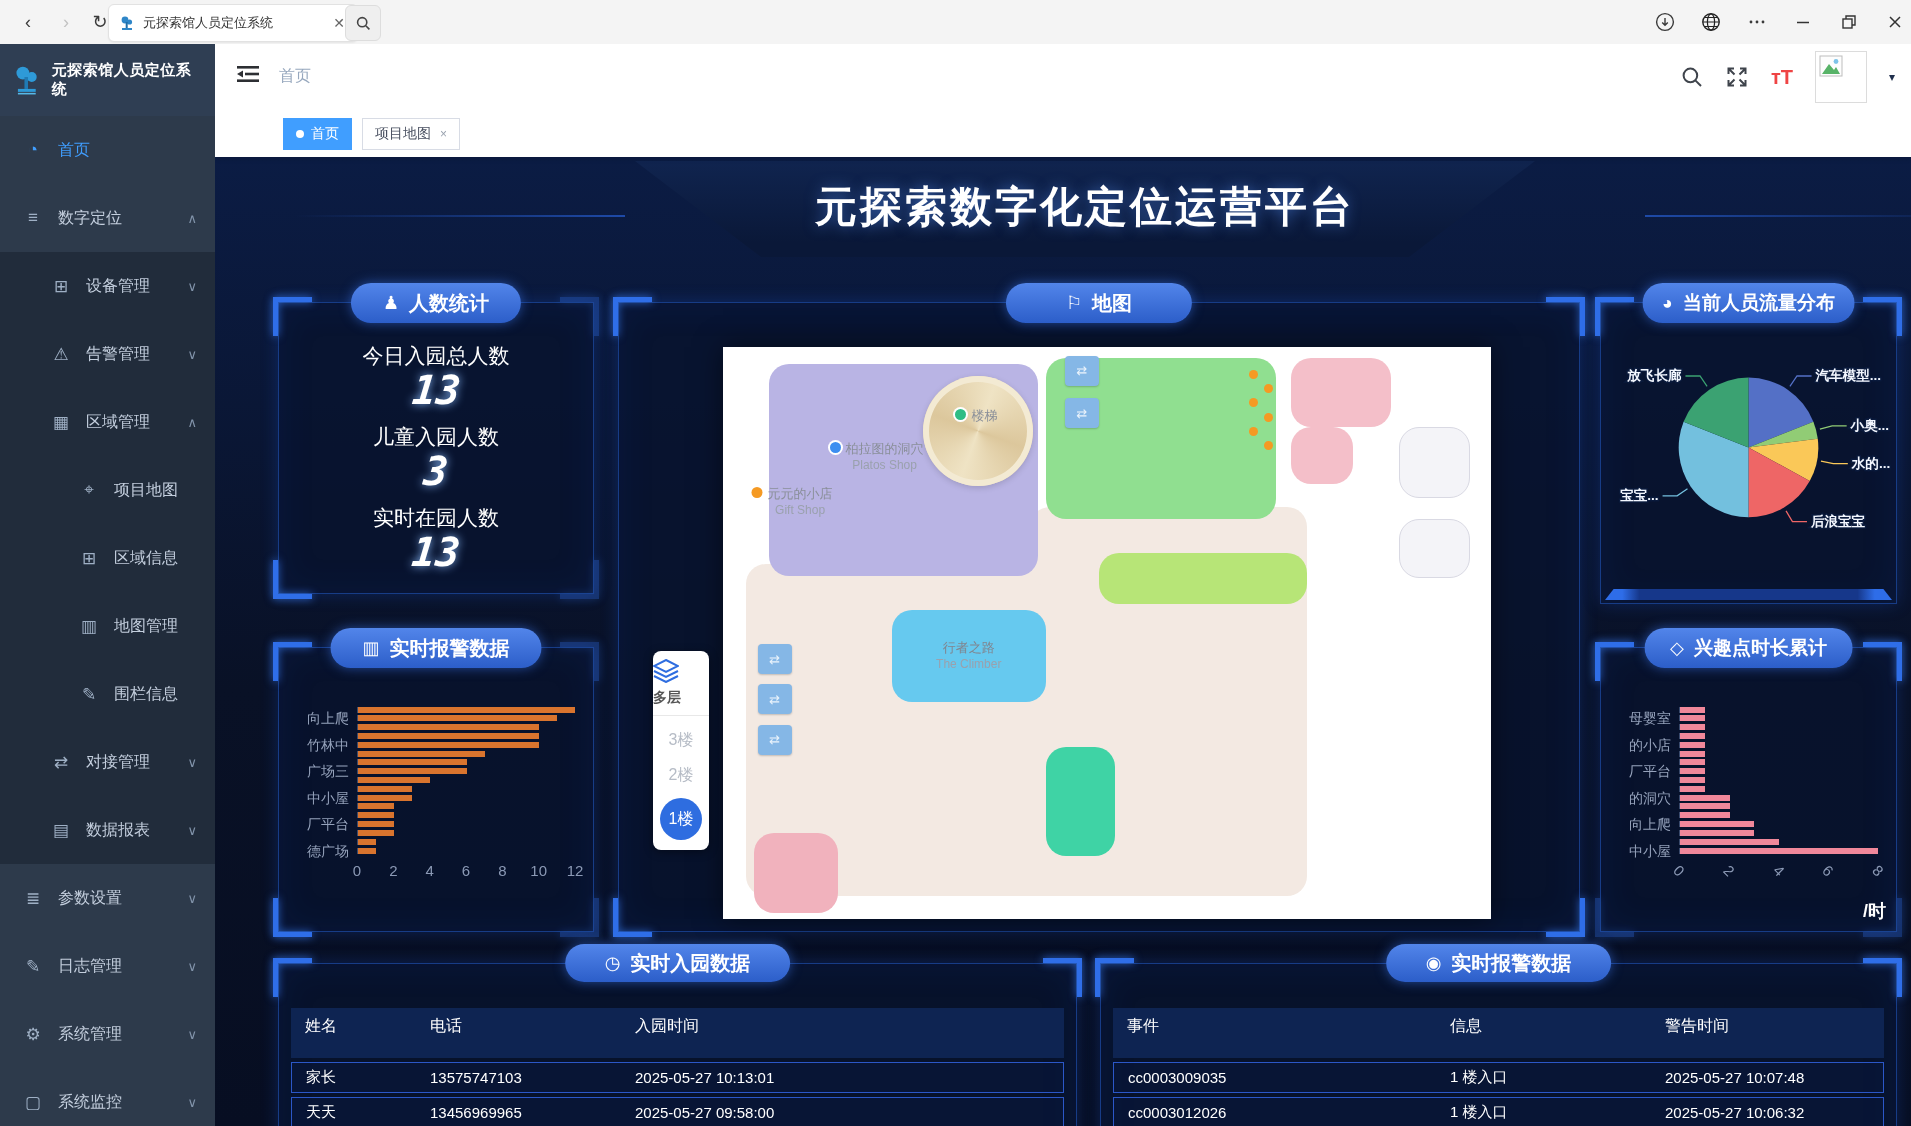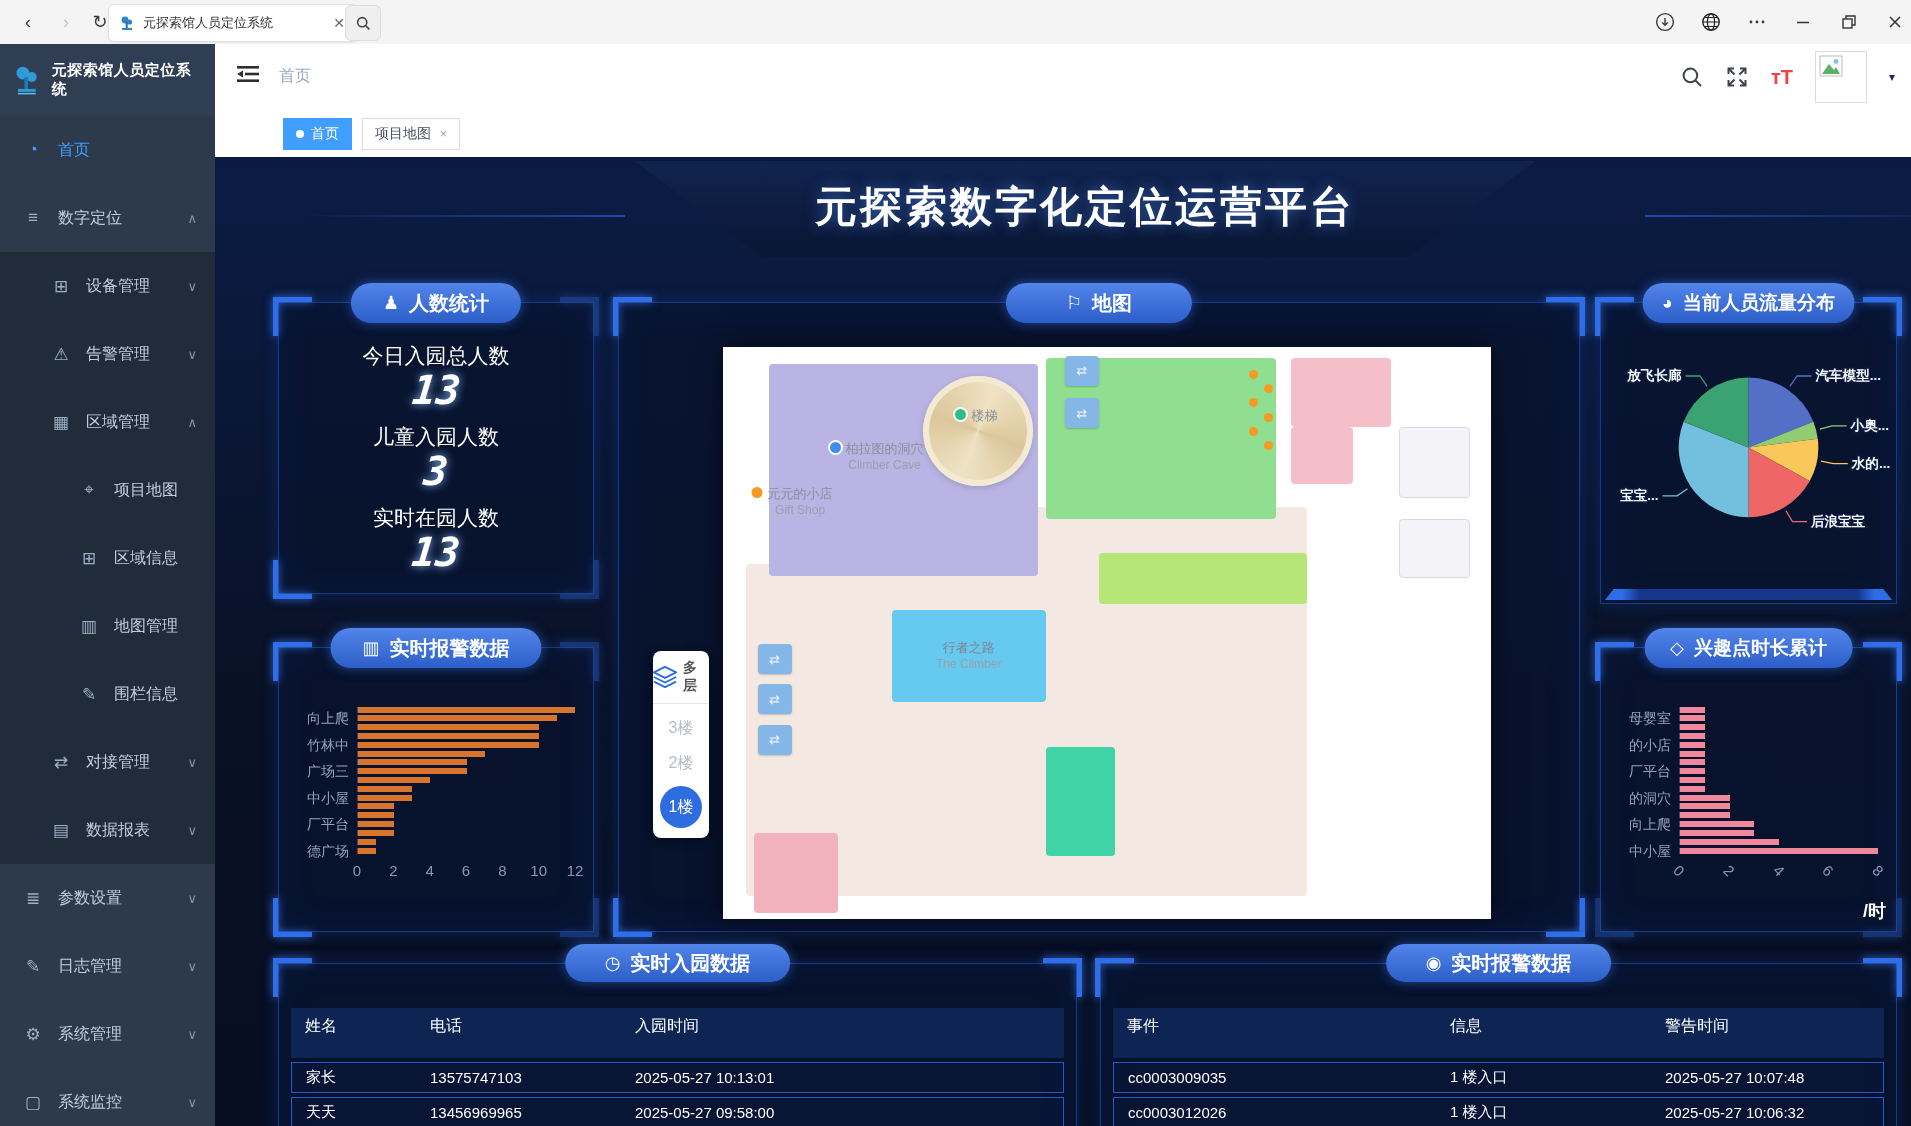"Climber Cave" div.men { text: Climber Cave -> Platos Shop }
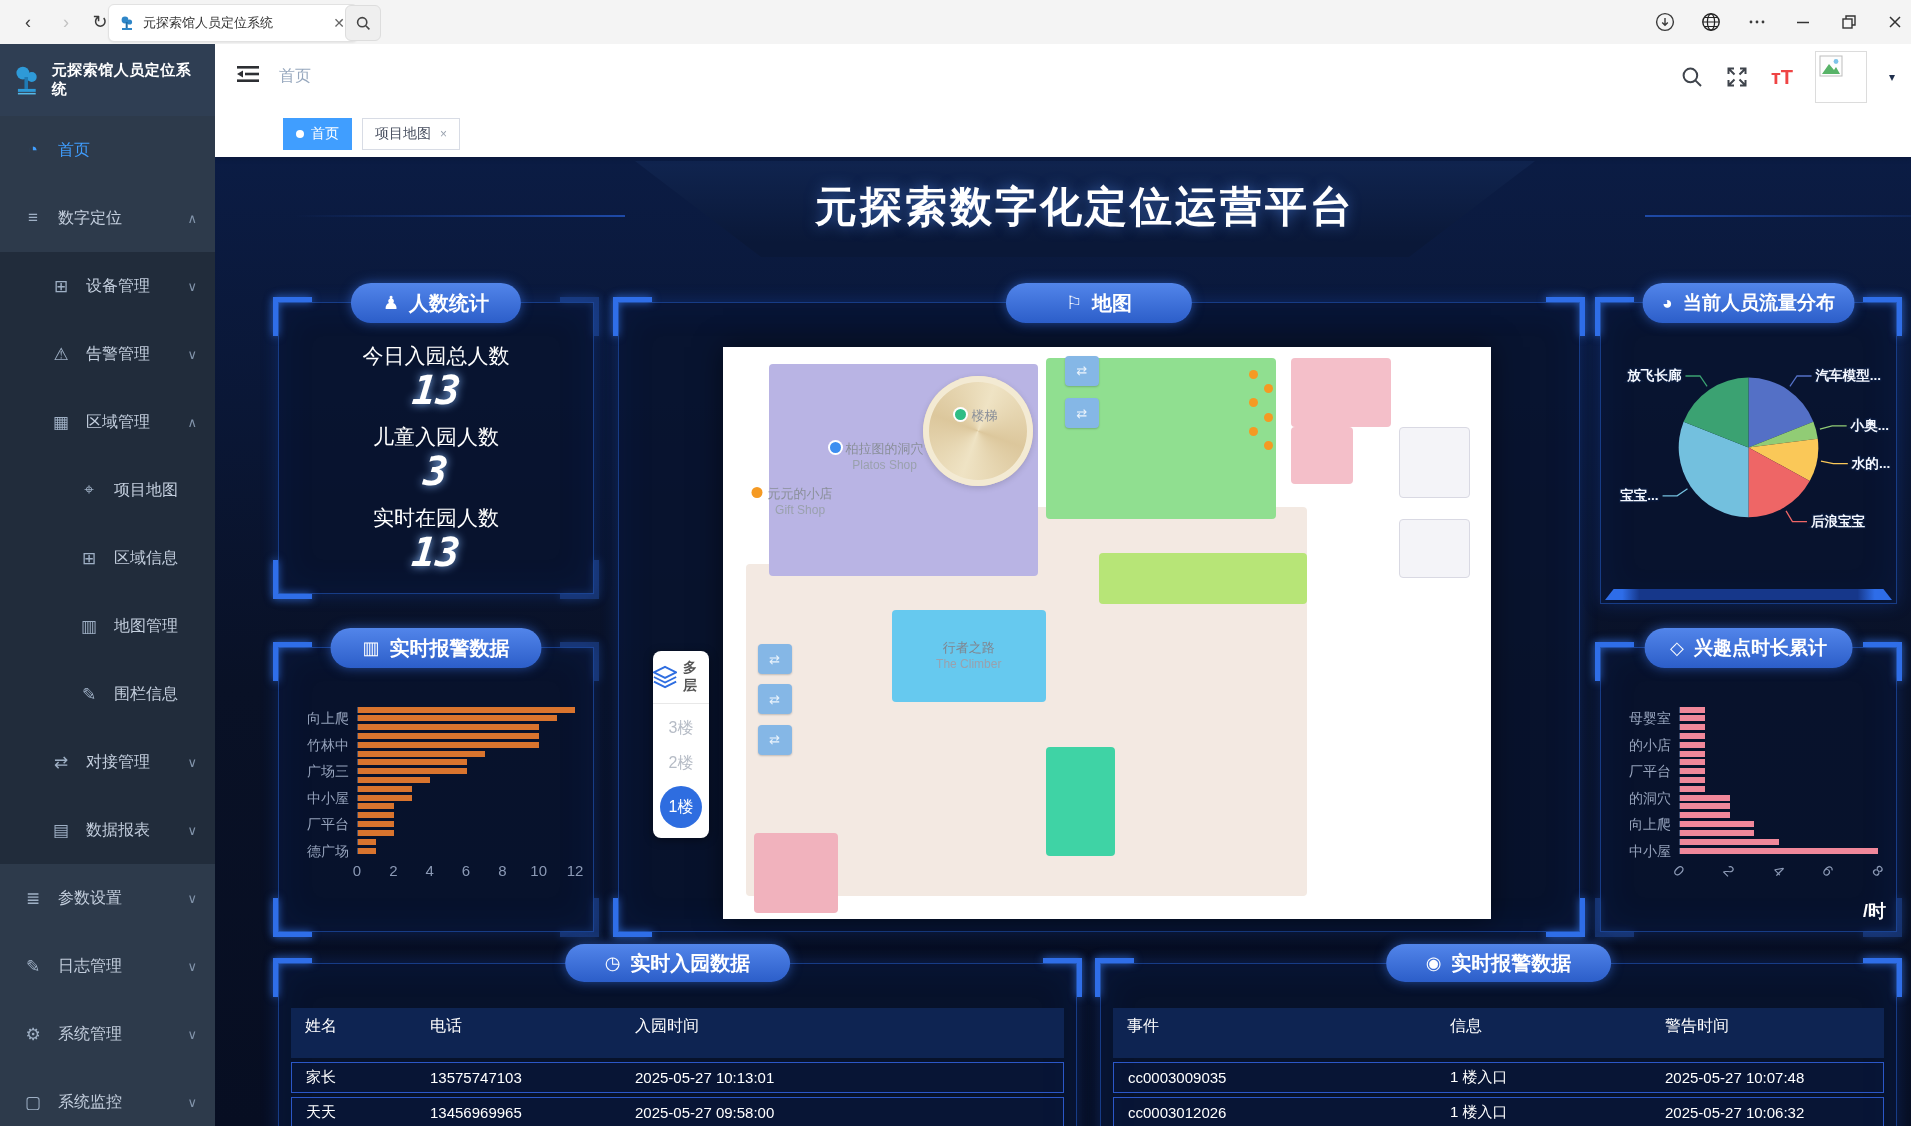"行者之路" .room { border-radius: 4px -> 20px }
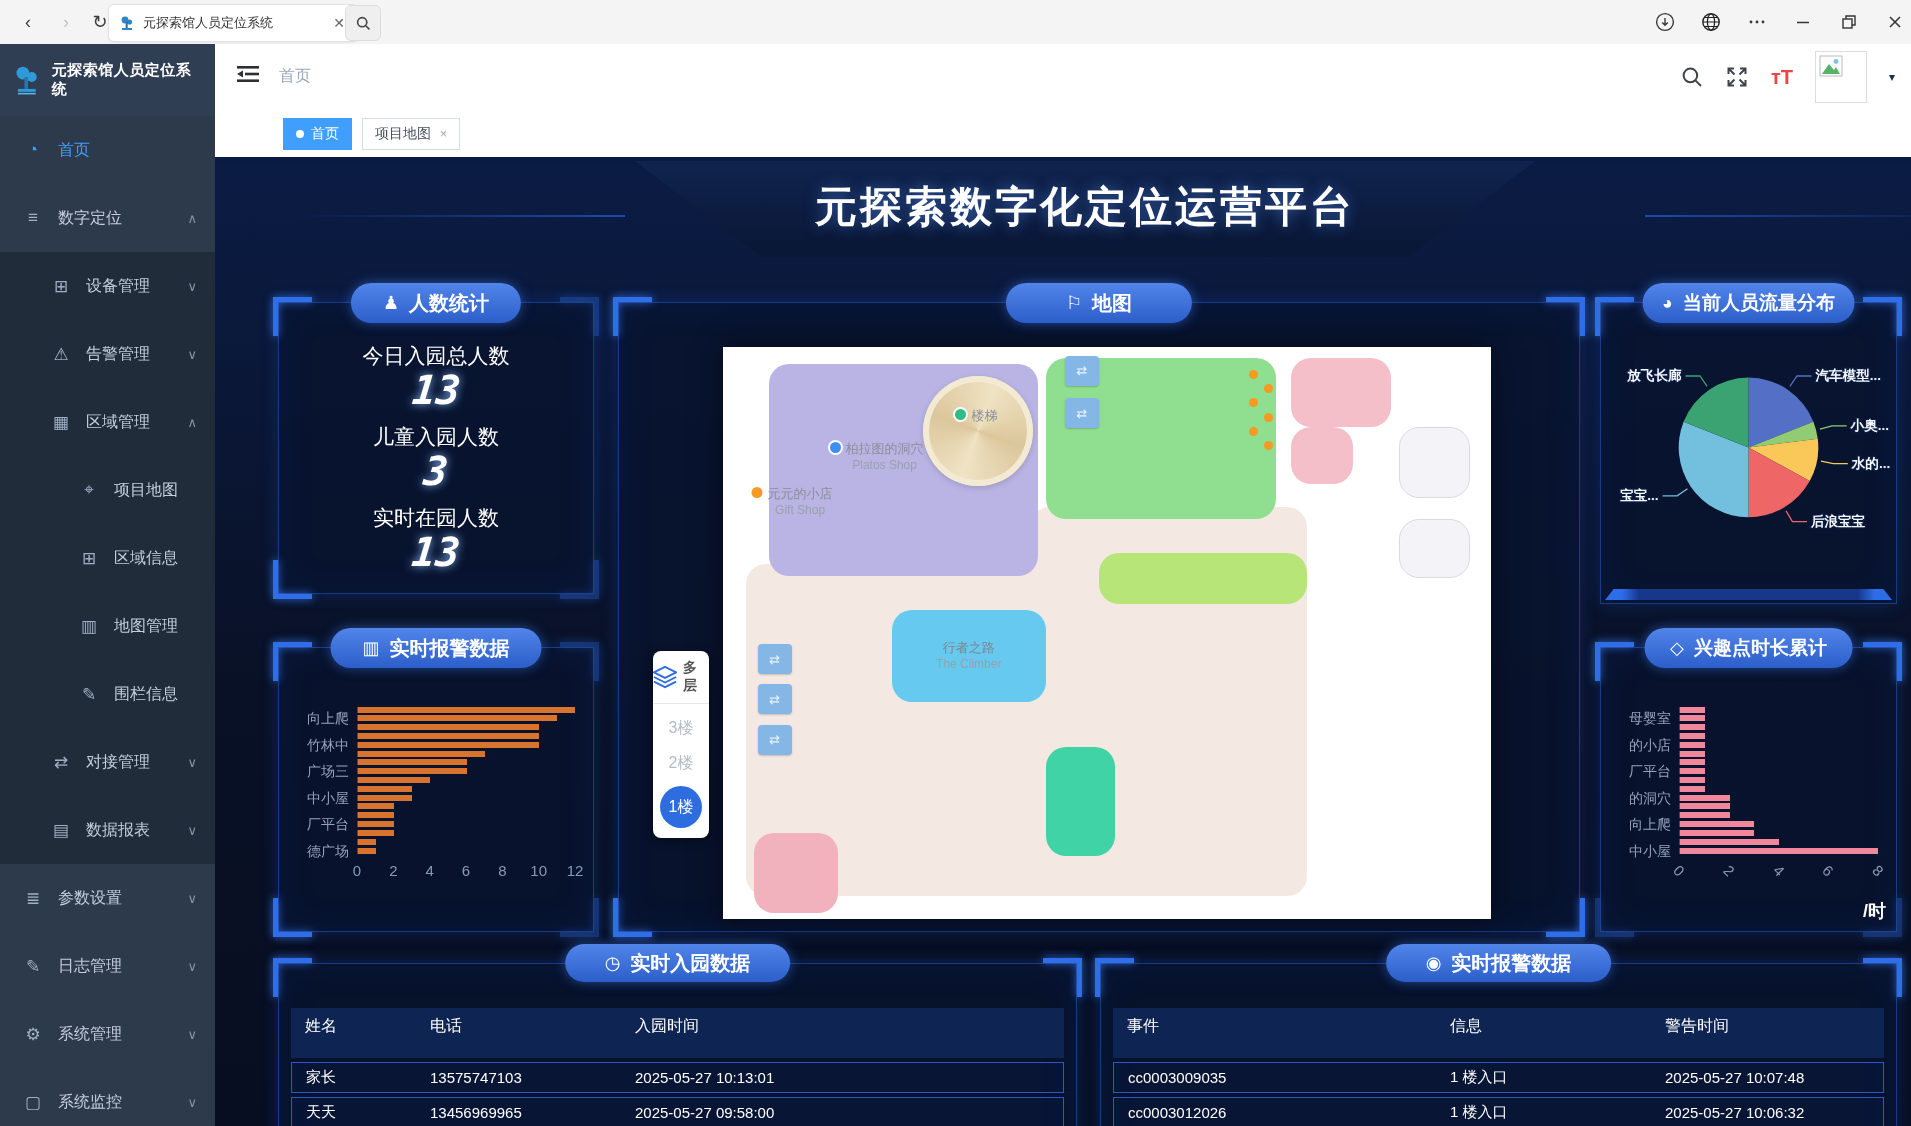"多层" .fmulti { align-items: center -> none; flex-direction: row -> column }
